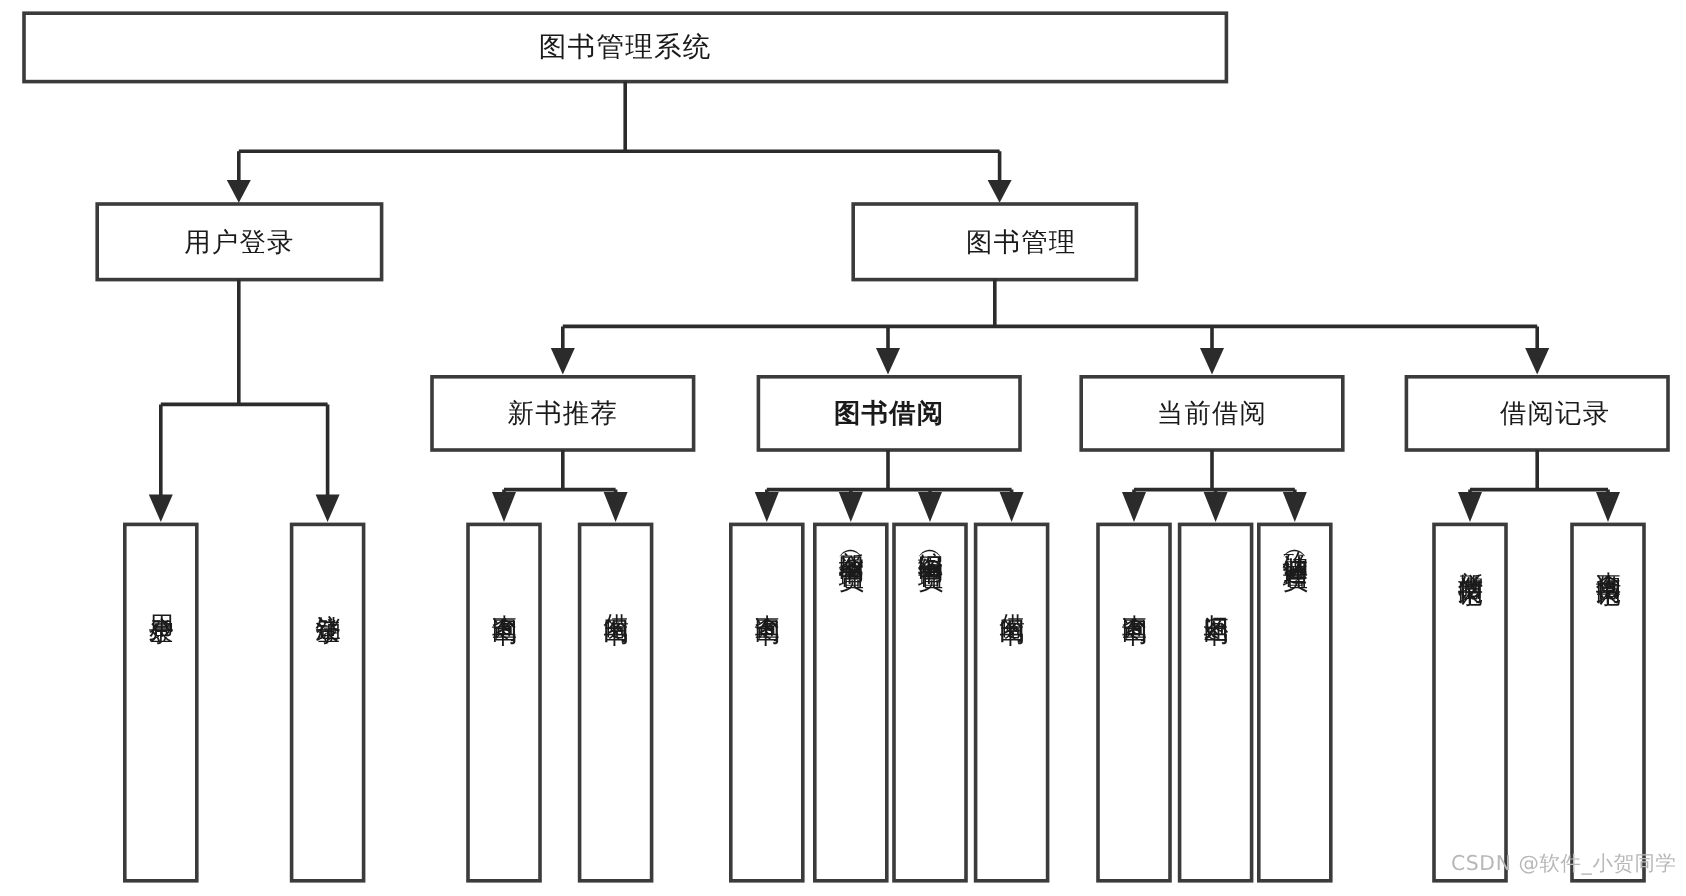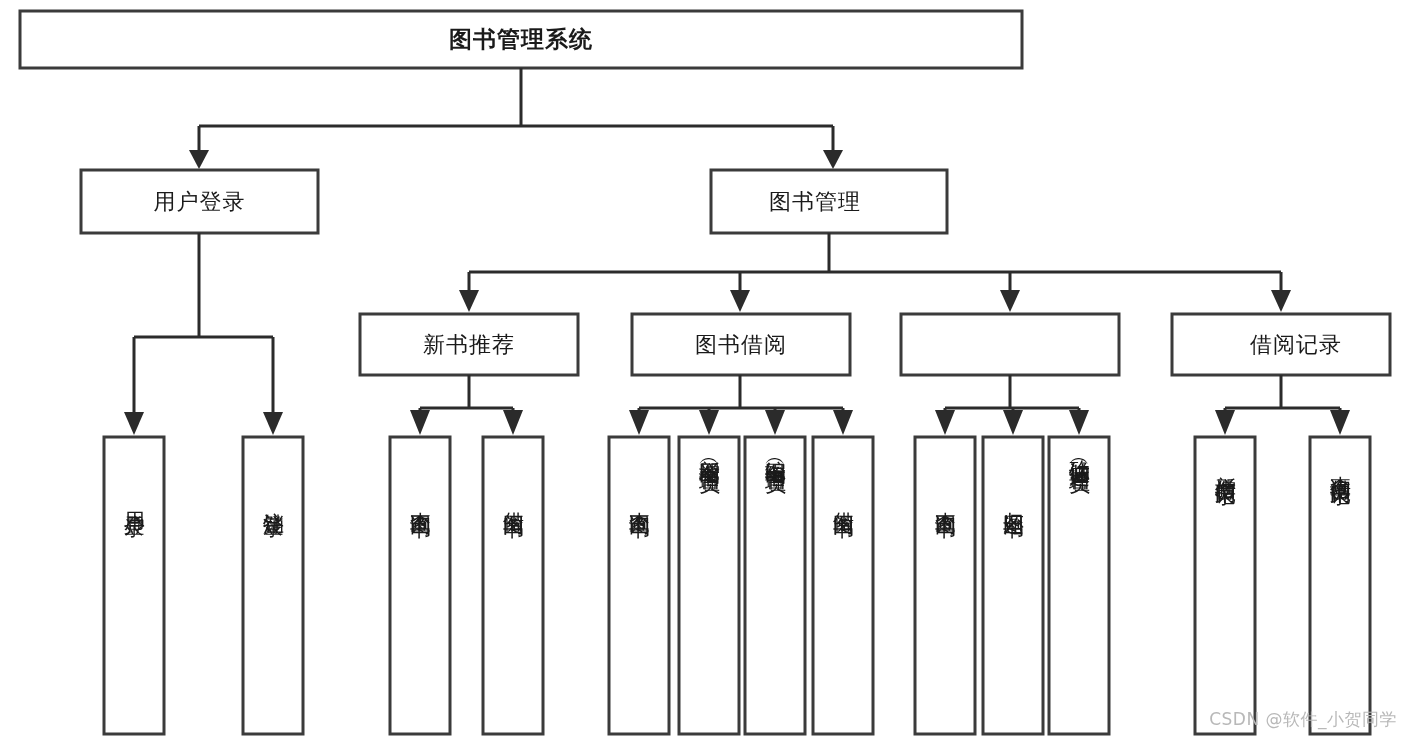"图书管理系统" div.hlabel-wrap { font-weight: bold -> none }
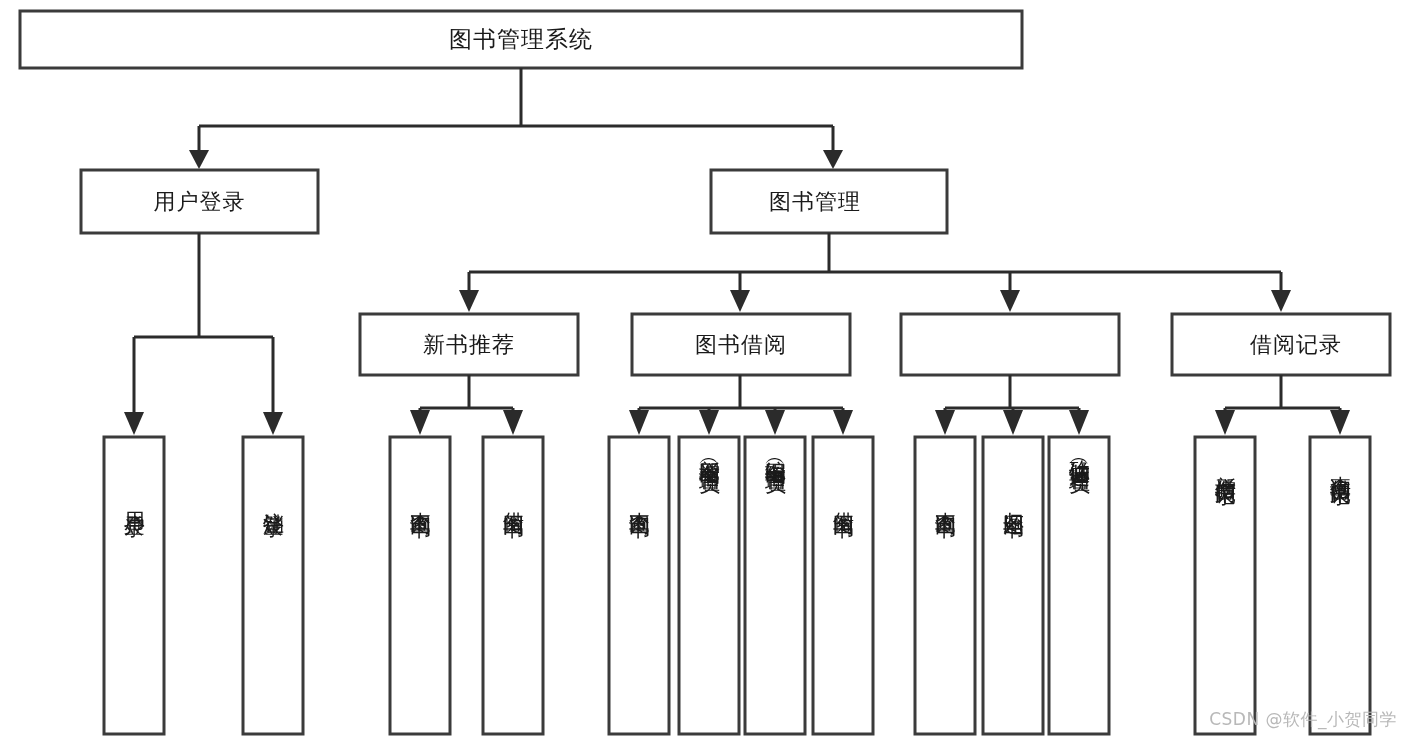"图书管理" div.hlabel-wrap { left: 697px -> 733px }
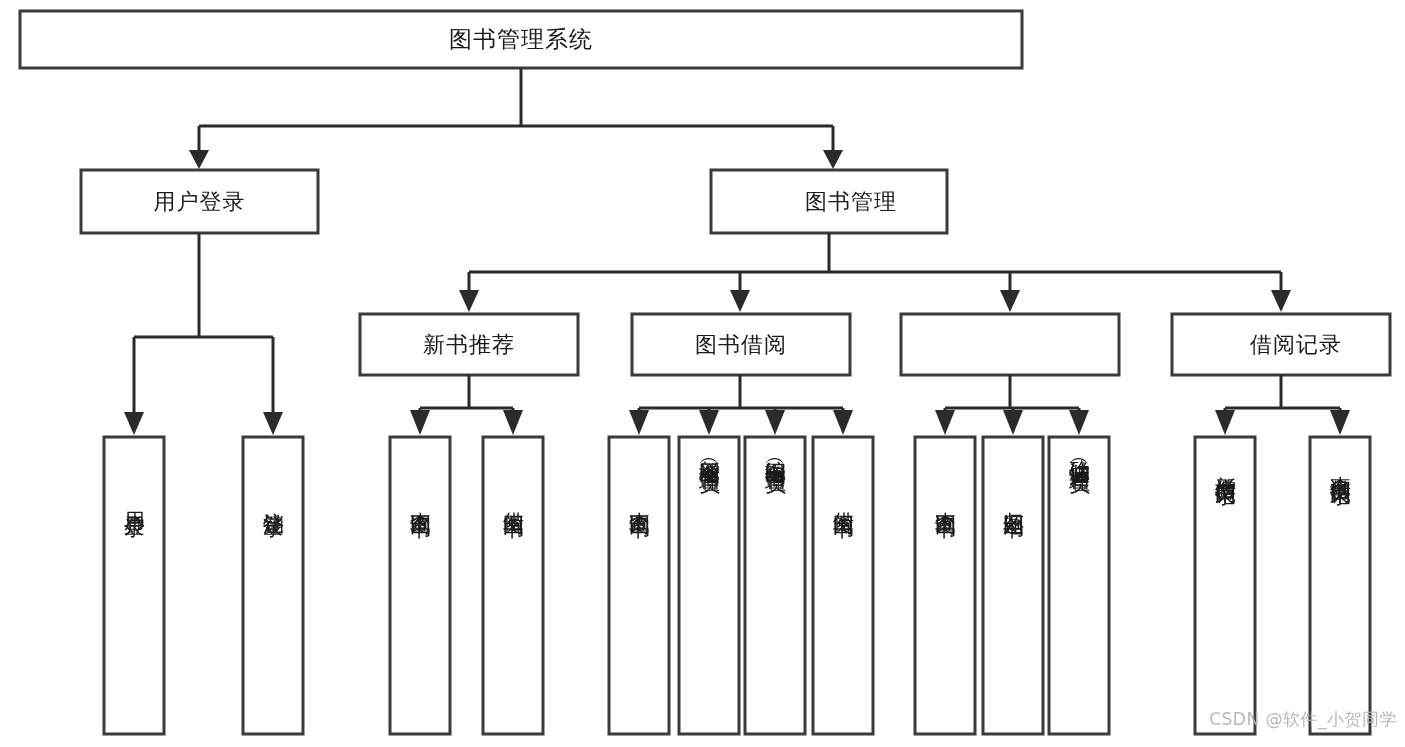"图书借阅" div.hlabel-wrap { font-weight: none -> bold }
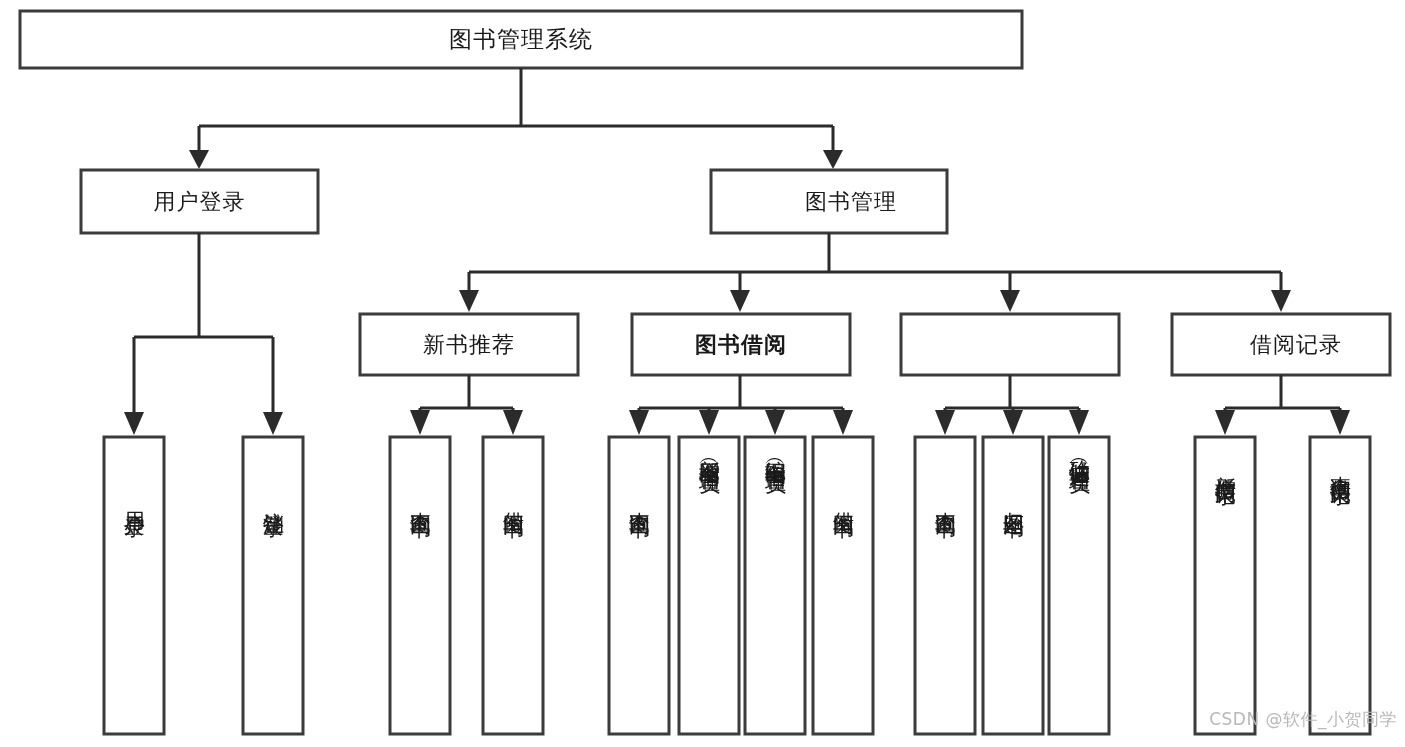"当前借阅" div.hlabel-wrap { html: none -> <div> <span>当前借阅</span> </div> }
